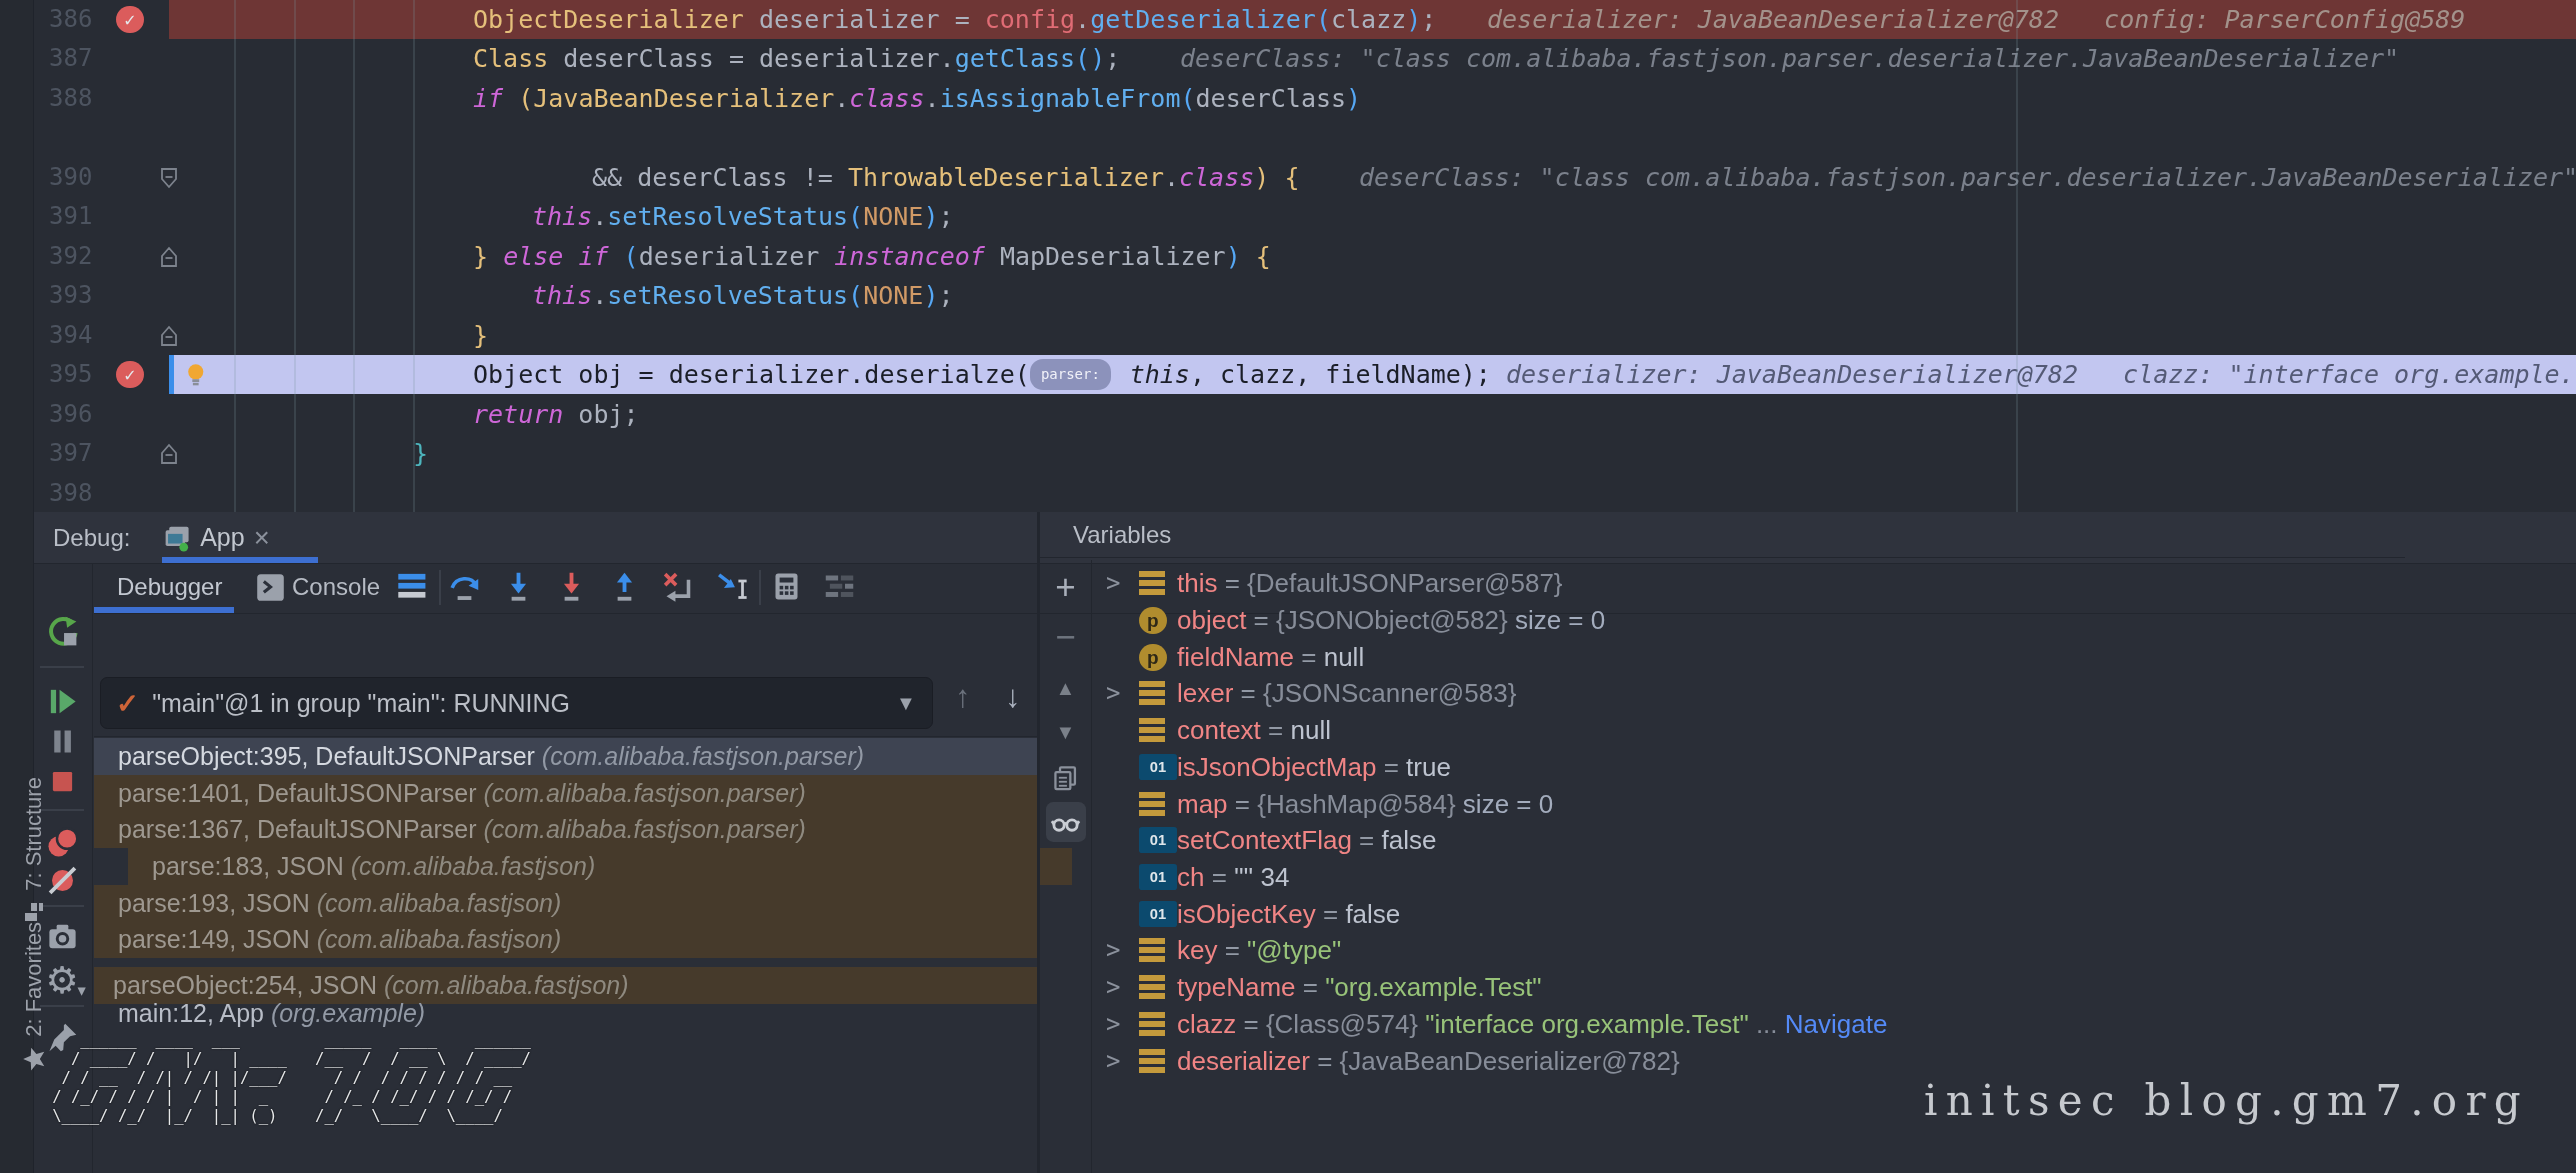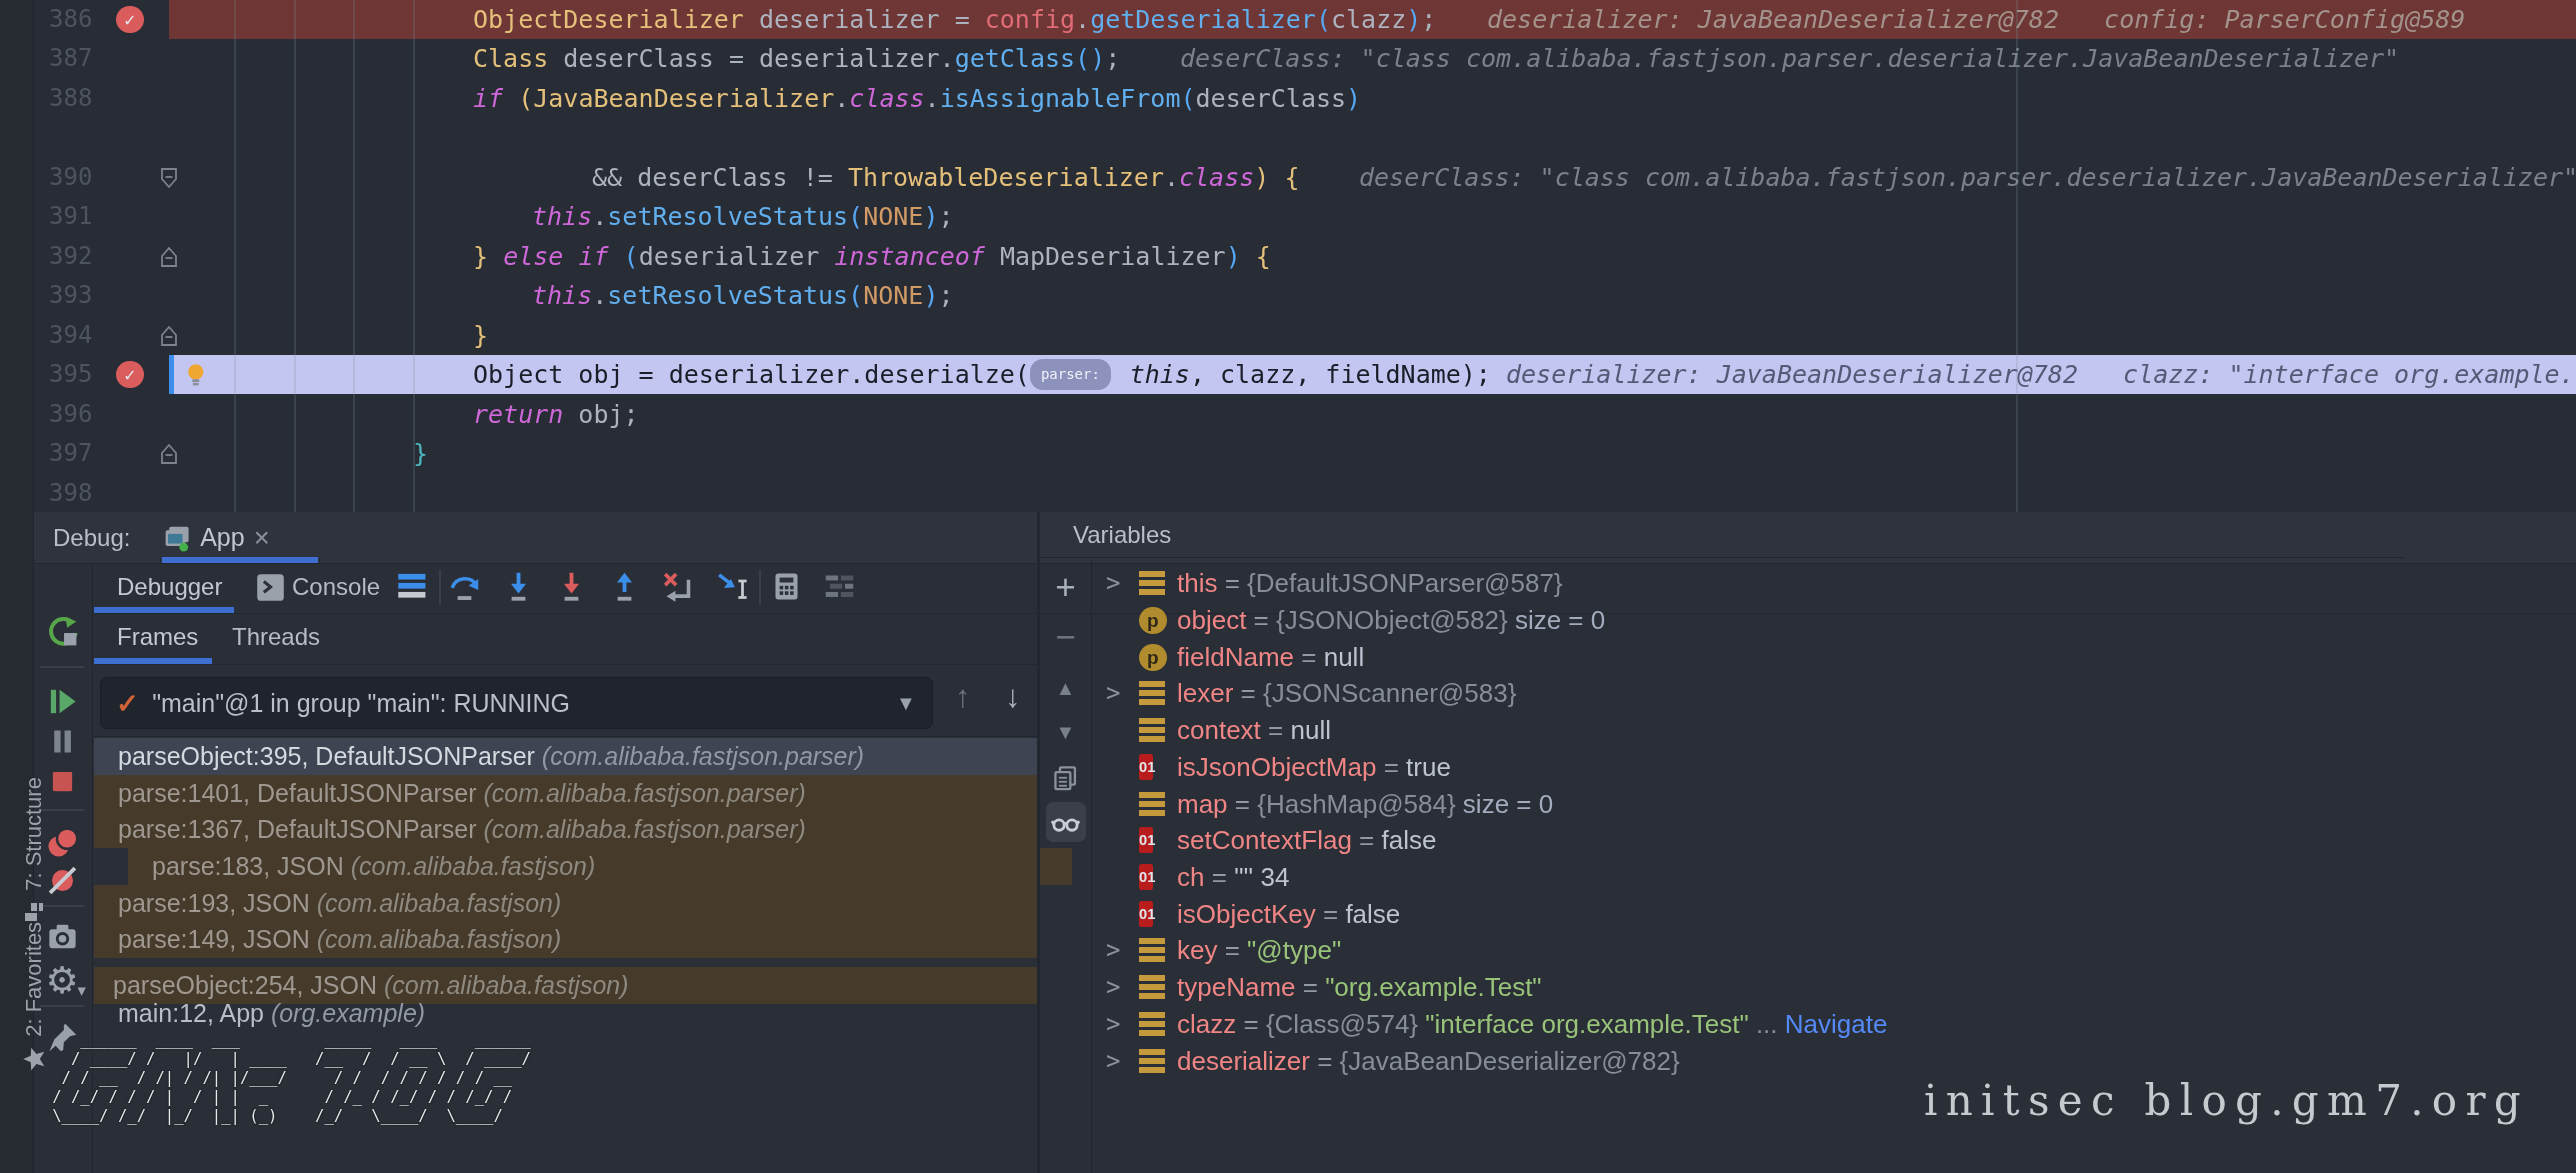"Frames" div { html: <div> <span>Frames</span> <span>Threads</span> <div></div> </div> -> none }
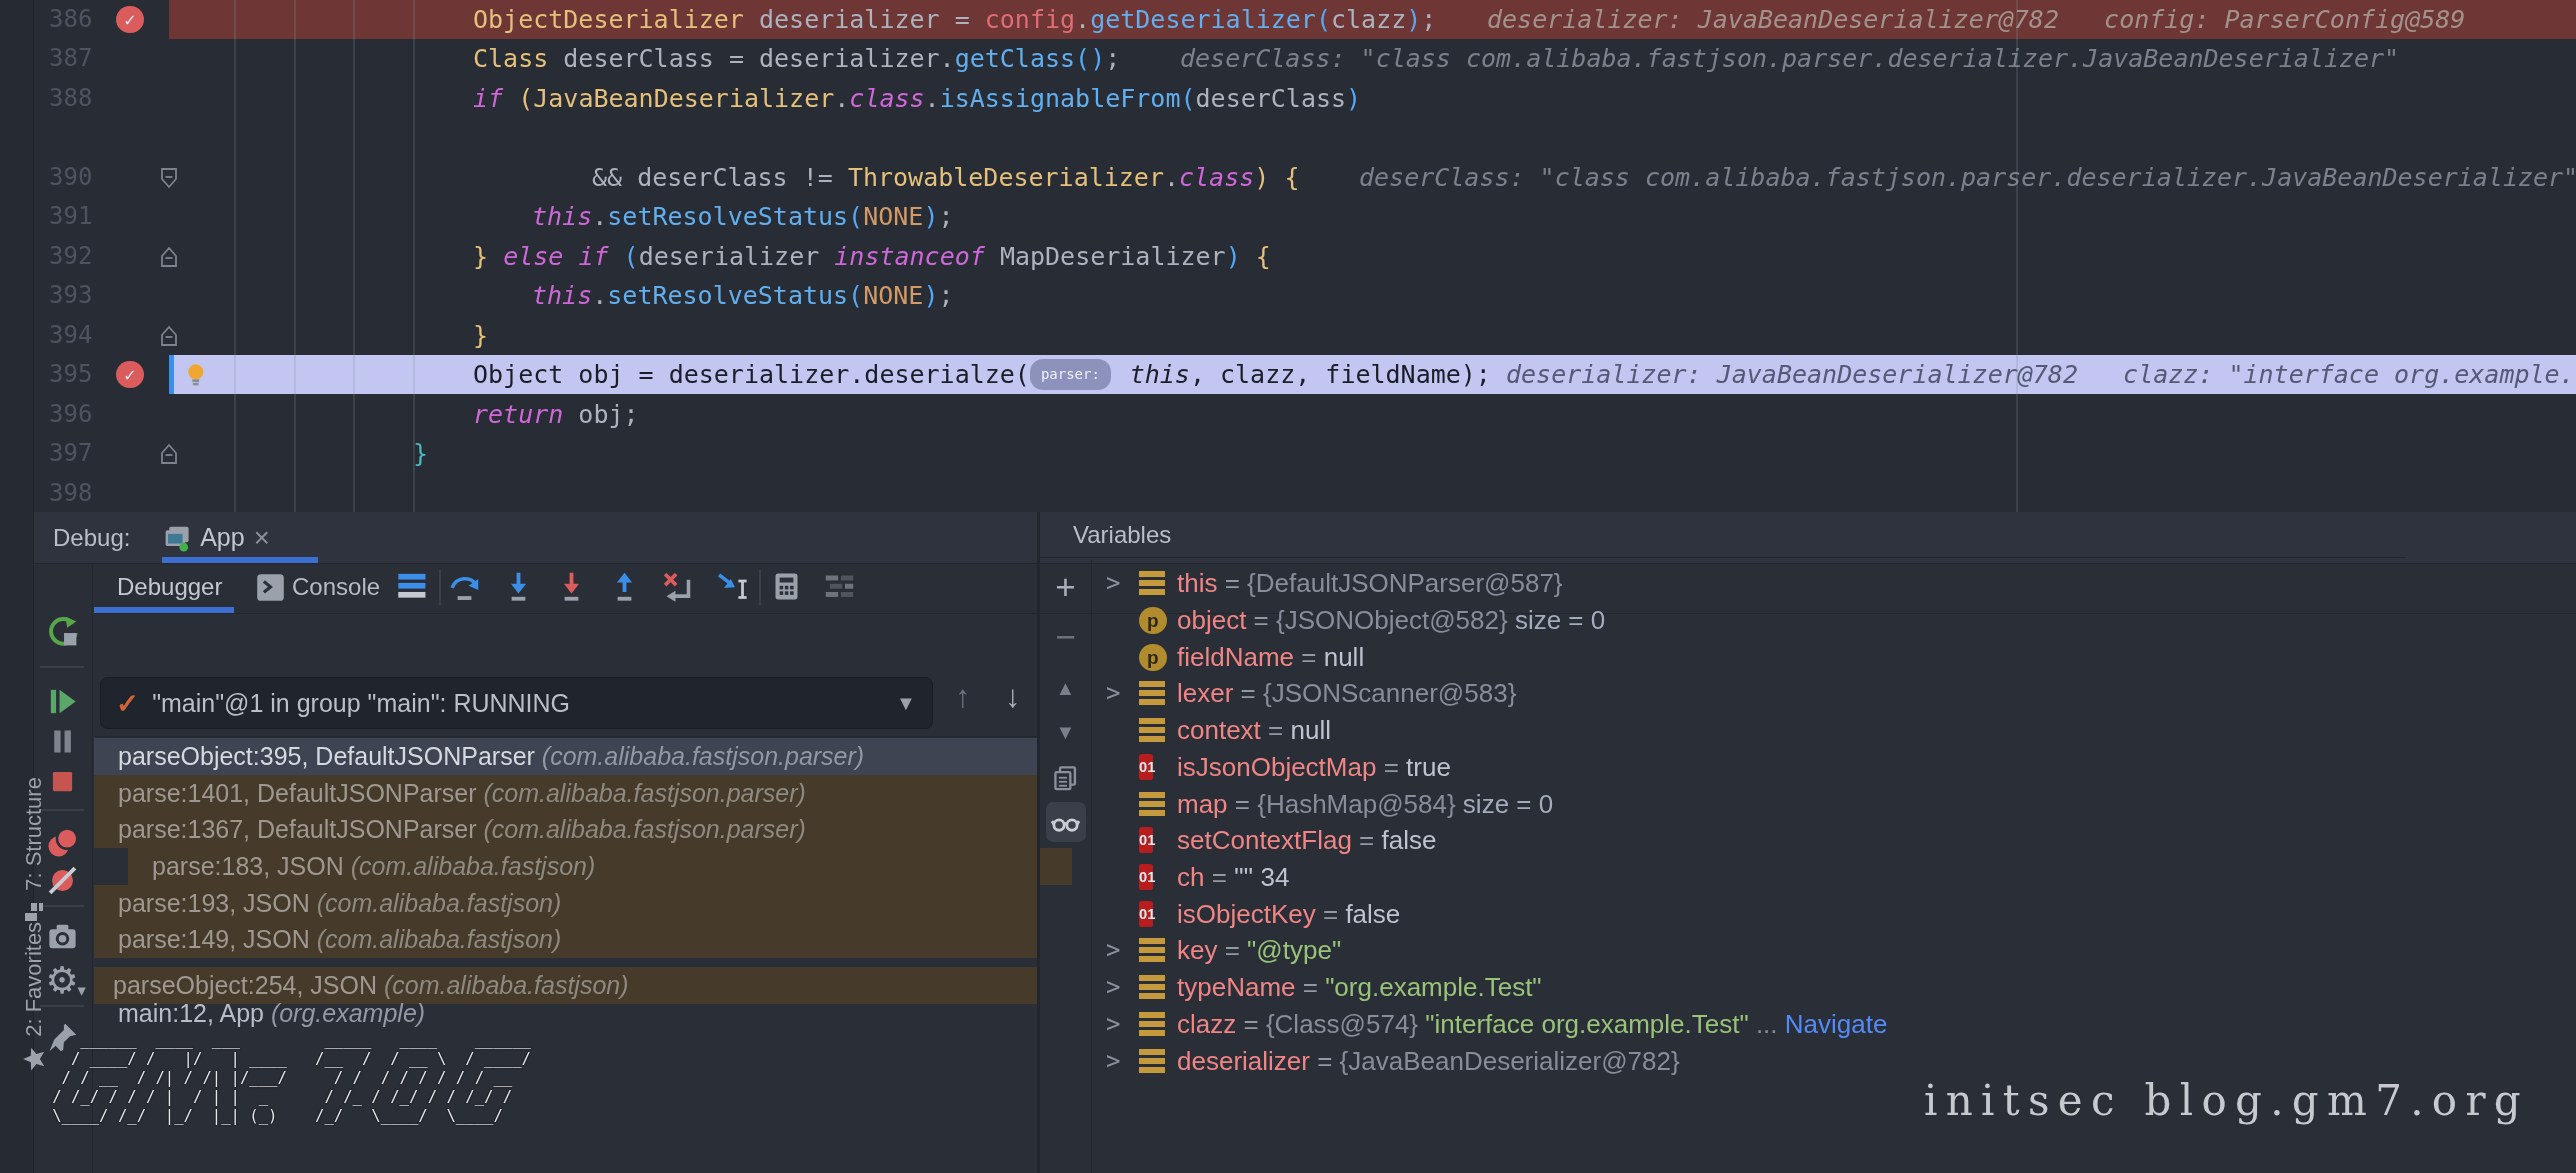"01" .ic-prim { background: #b91c1c -> #0c4a6e; width: 14px -> 38px }
